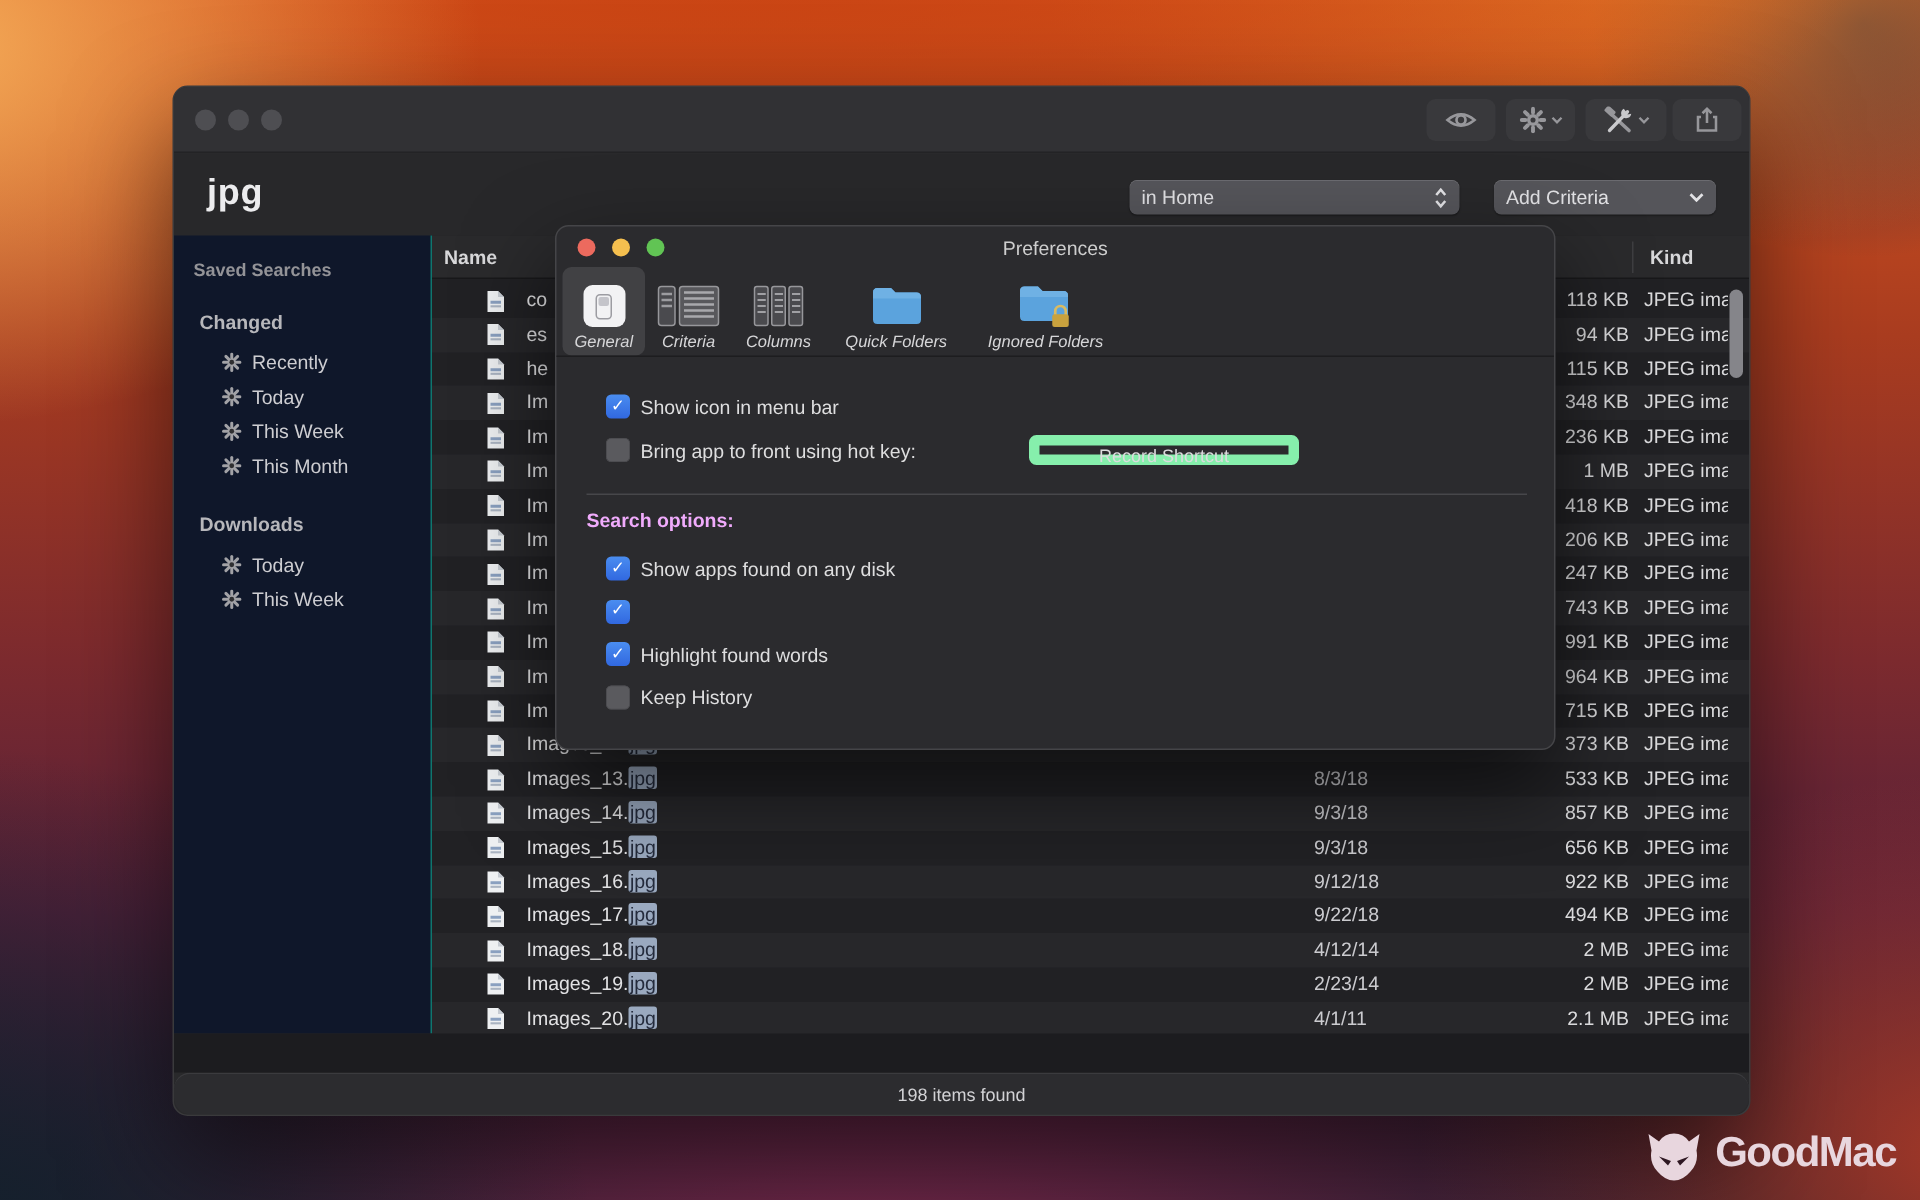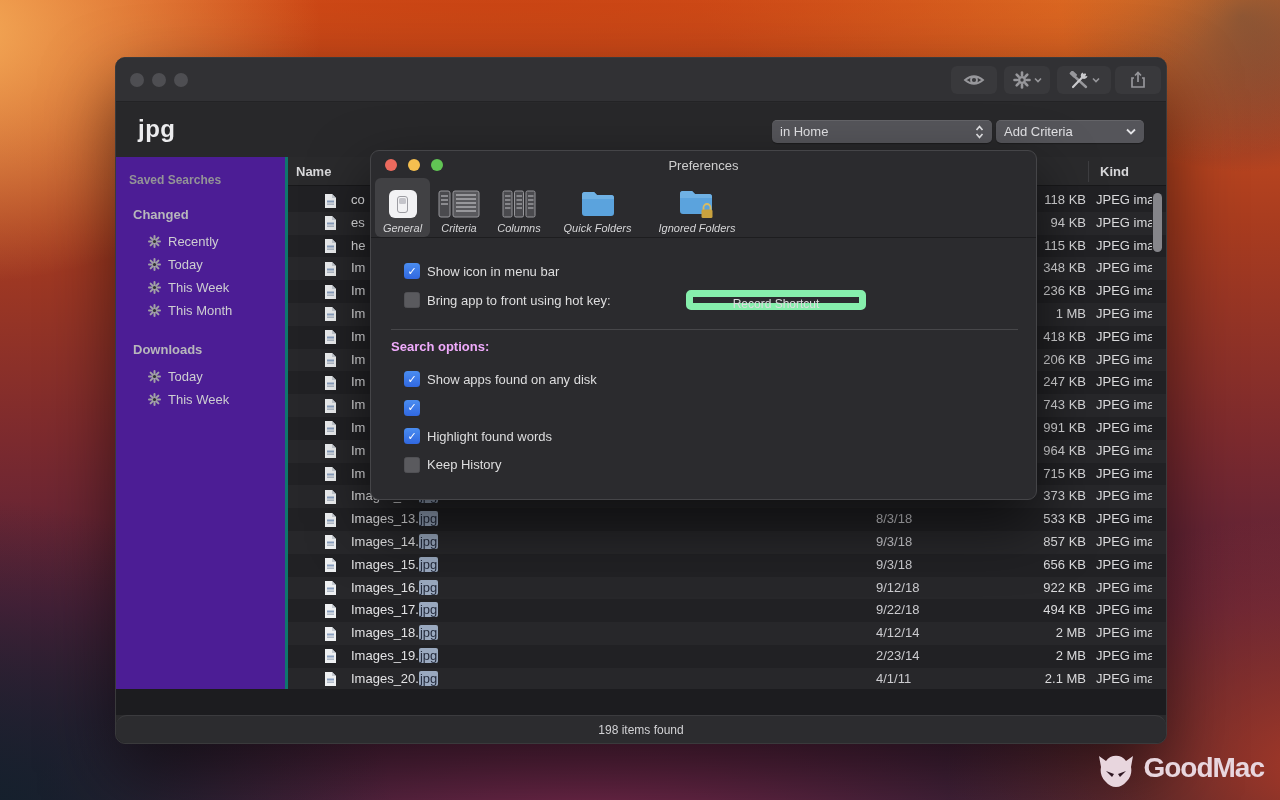"in Home" div.popup { left: 656px -> 637px }
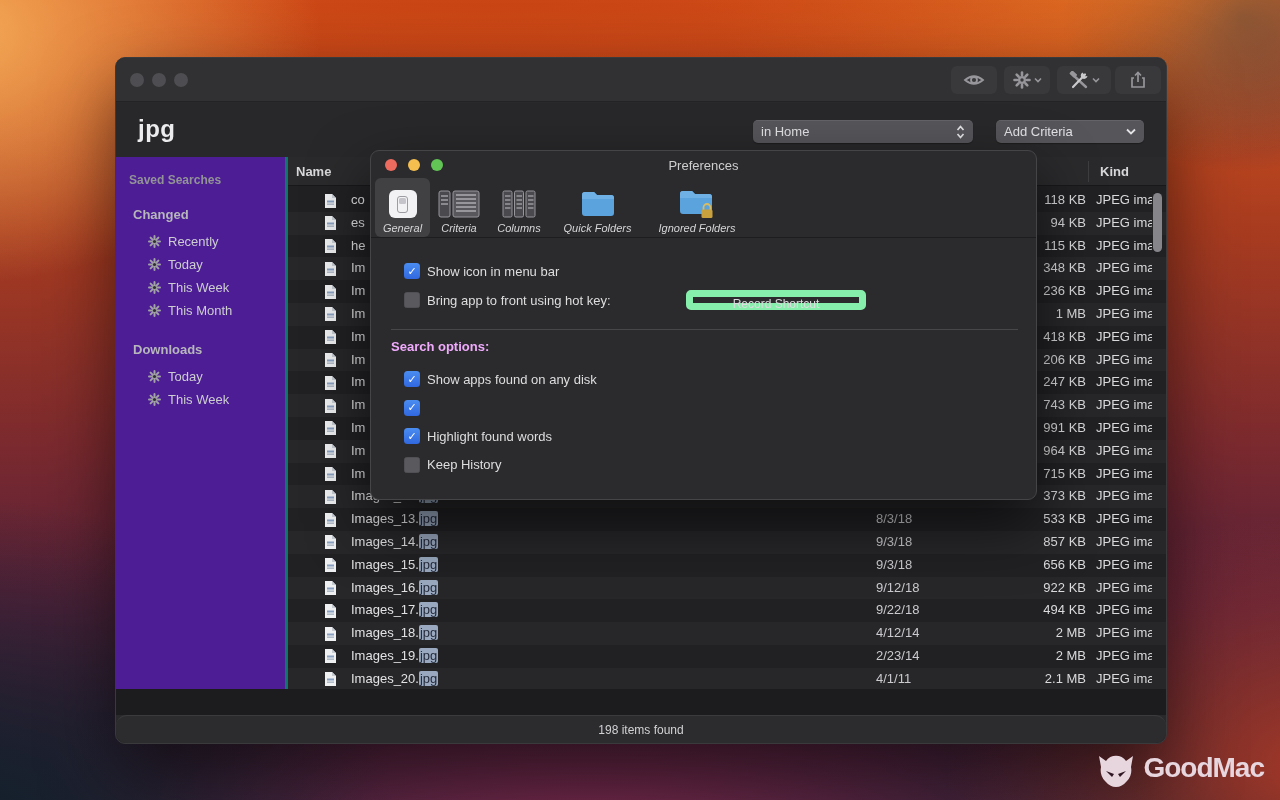"Saved Searches" .sidebar { background: #4c1d95 -> #0f172a; border-right: 3px solid #0f766e -> 1px solid #0f766e }
